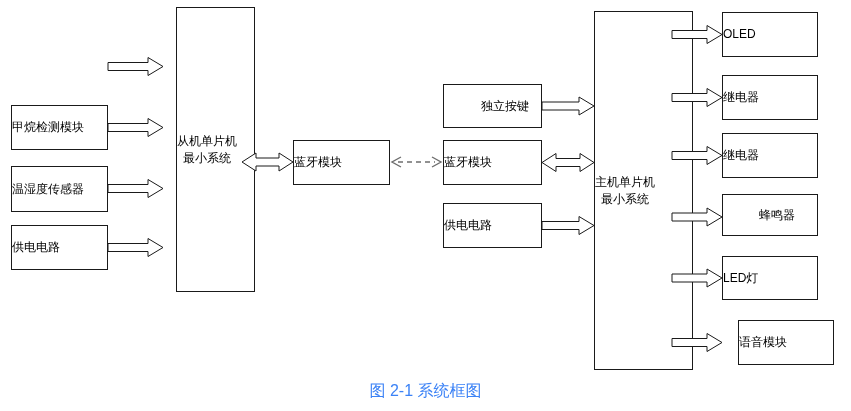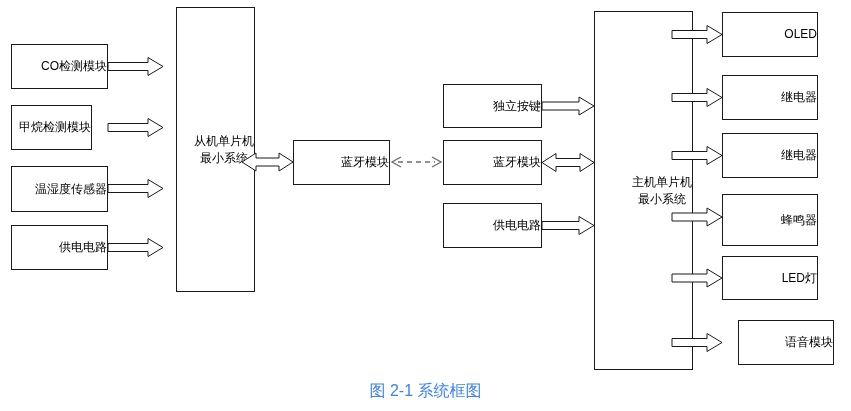"OLED" .box { justify-content: flex-end -> flex-start }
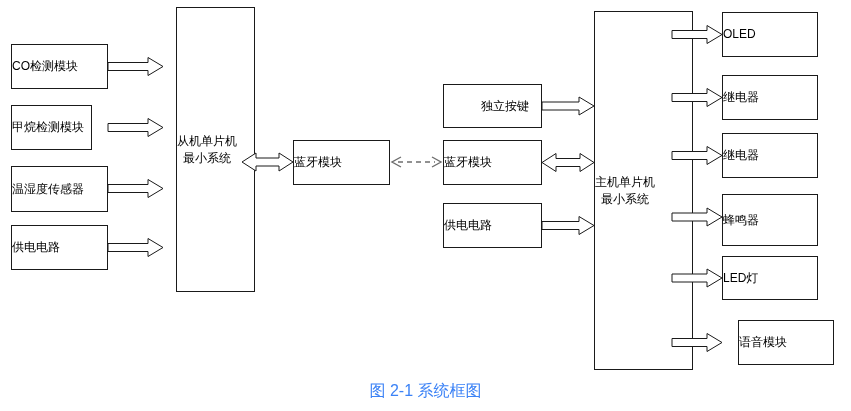"CO检测模块" div.box { html: <div> <span>CO检测模块</span> </div> -> none }
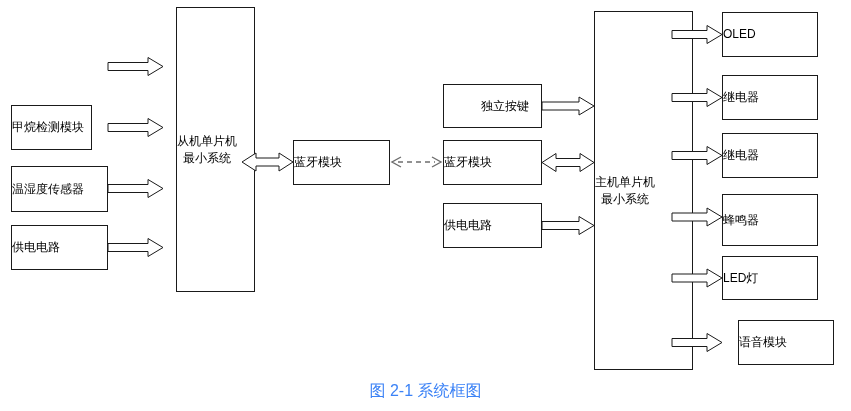"甲烷检测模块" div.box { width: 81px -> 97px }
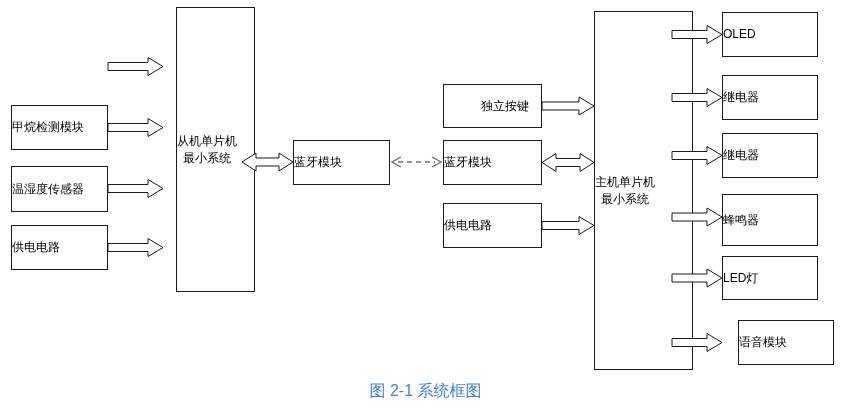"蜂鸣器" div.box { height: 52px -> 42px; padding-left: none -> 36px }
